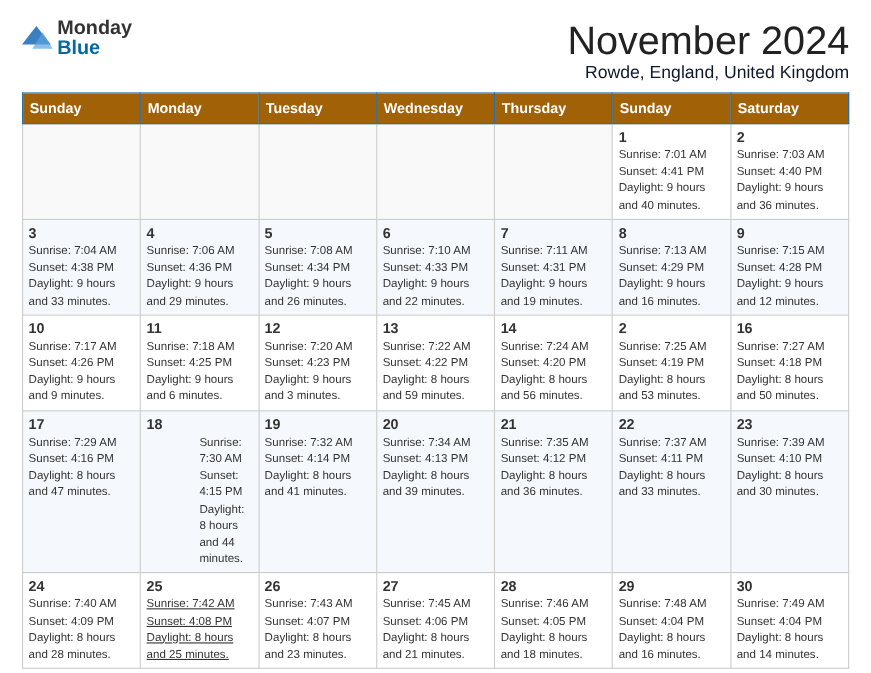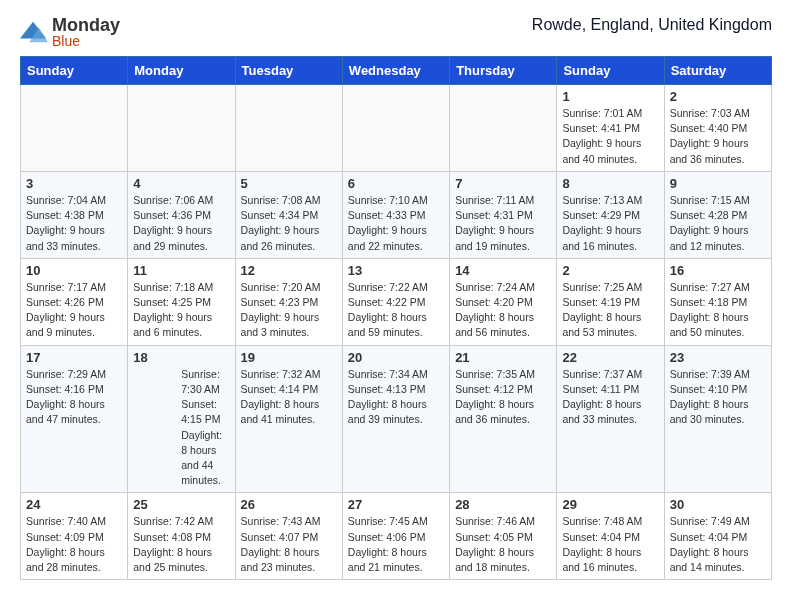"Blue" .logo-blue { color: #c2410c -> #0369a1; font-size: 14px -> 18px; font-weight: normal -> bold }
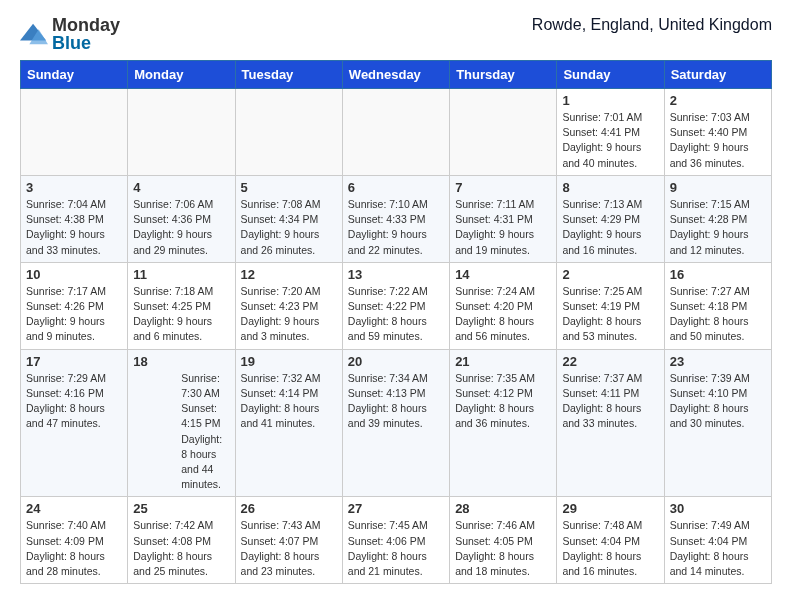"November 2024" div.month-title { html: none -> <div>November 2024</div> }
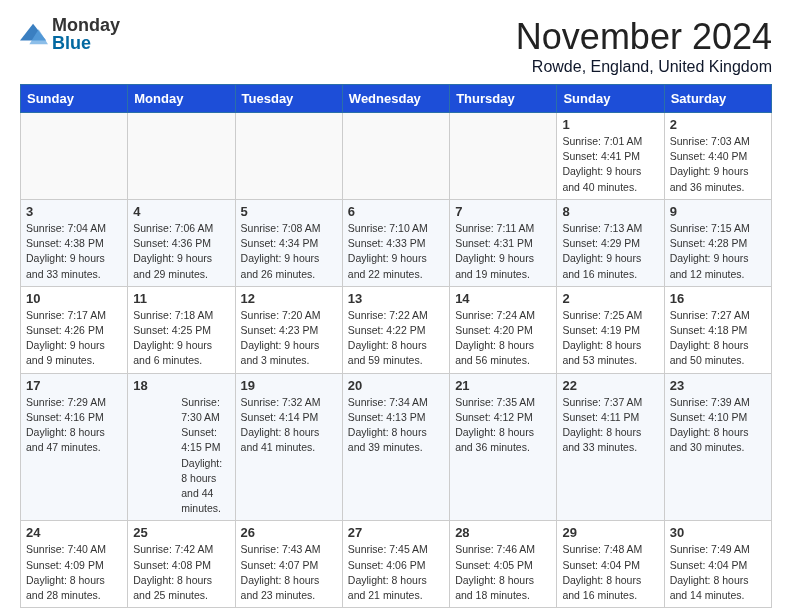"Sunday" .calendar th { background: #1d4ed8 -> #a16207 }
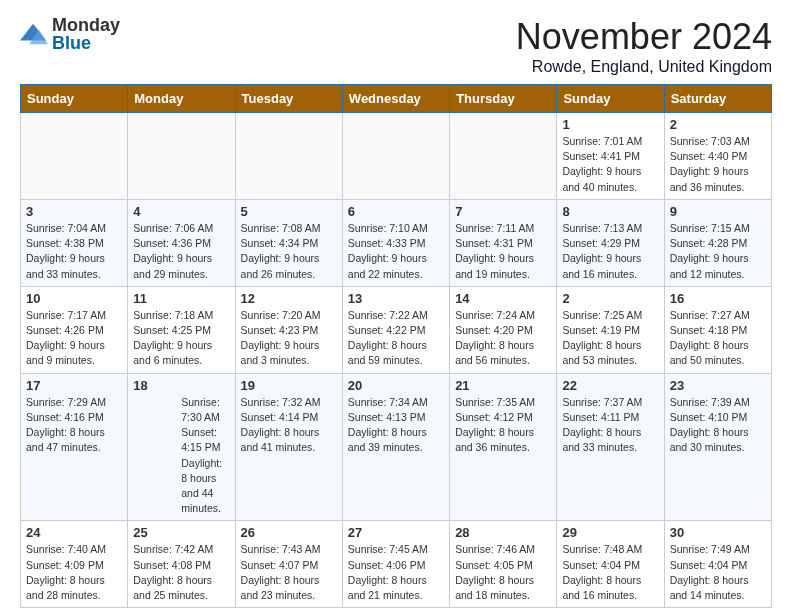"Sunrise: 7:42 AM" div.day-info { text-decoration: none -> underline }
